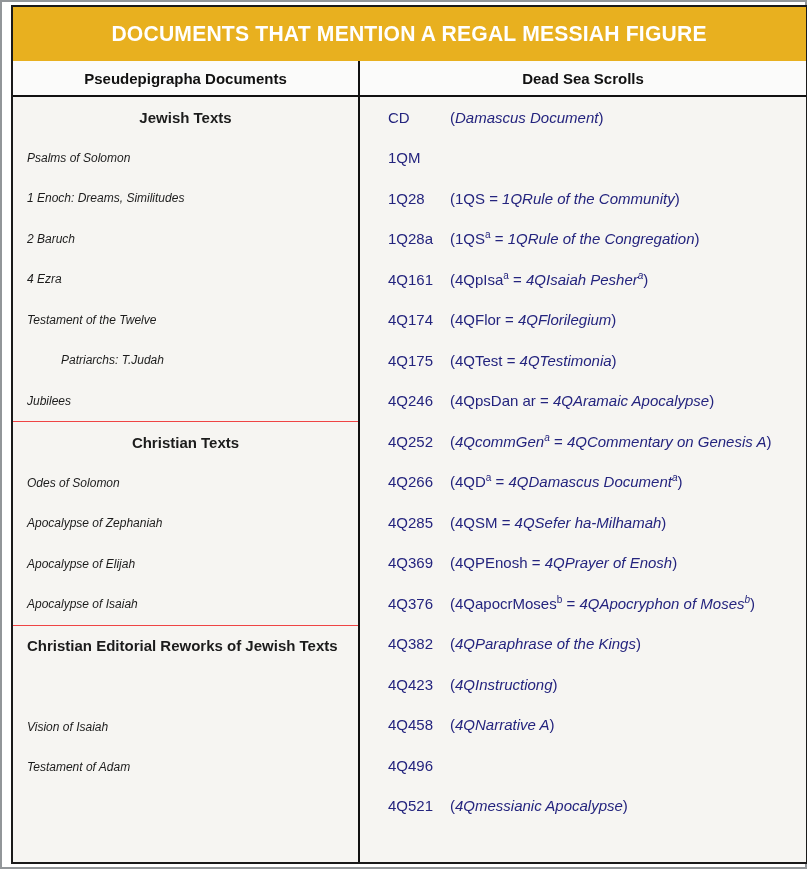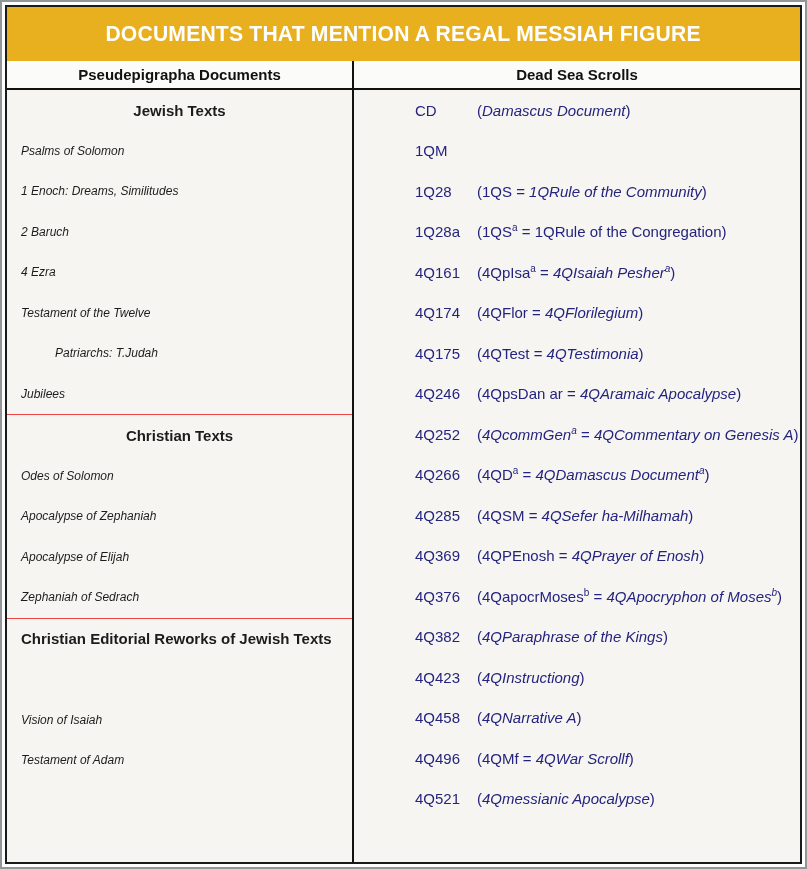"DOCUMENTS THAT MENTION A REGAL" .table-wrap { margin-left: none -> 6px }
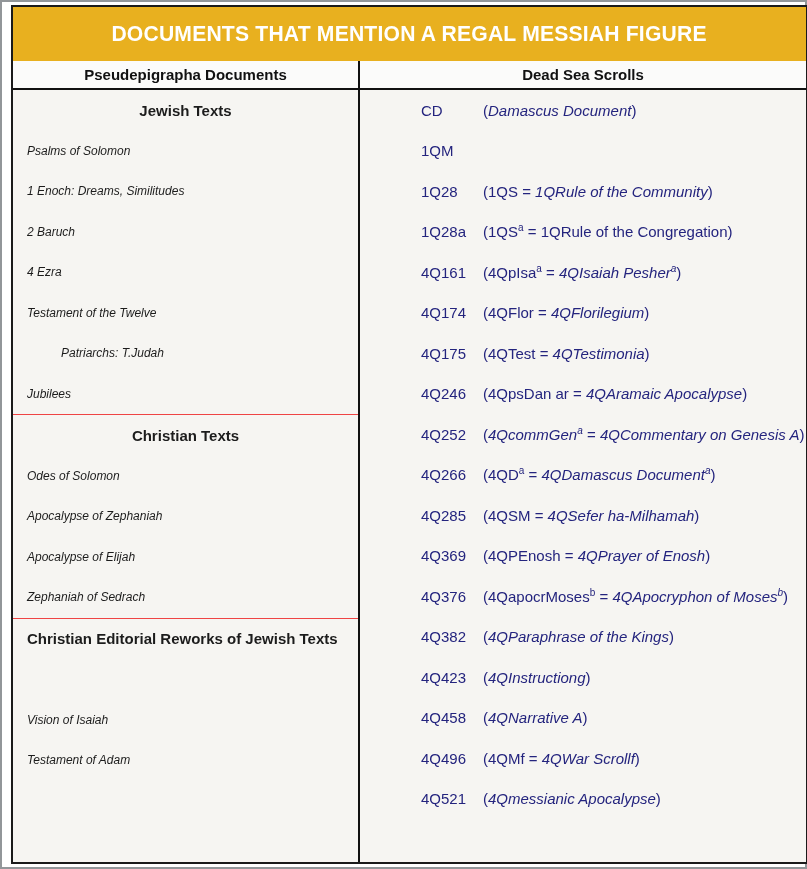"Pseudepigrapha Documents" .colheaders { height: 29px -> 36px }
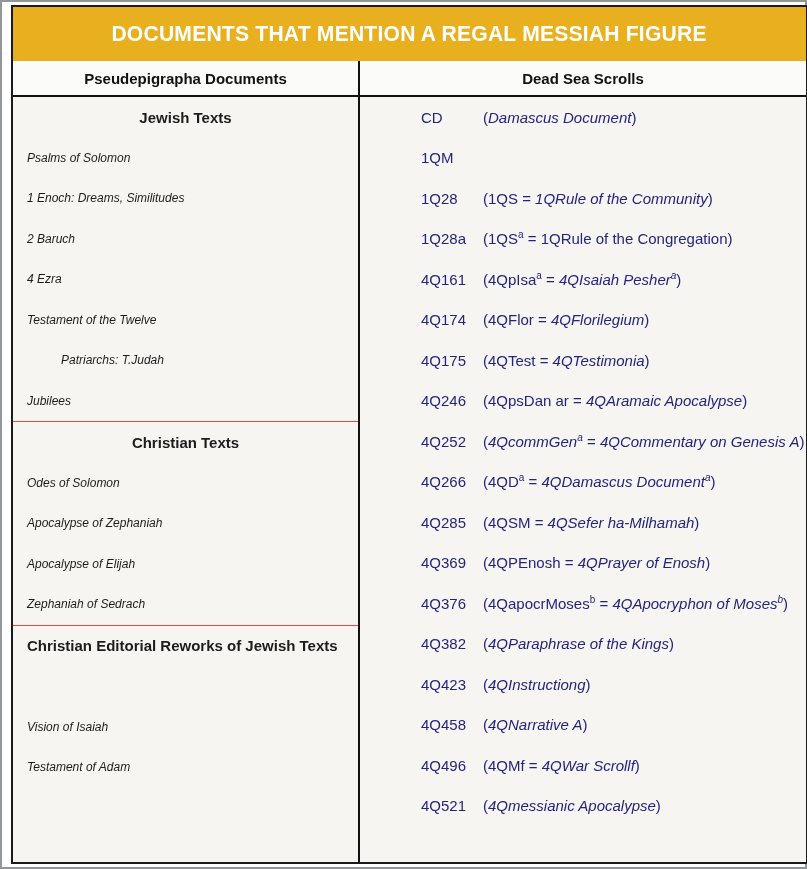"Jewish Texts" .table-body { gap: 33px -> none }
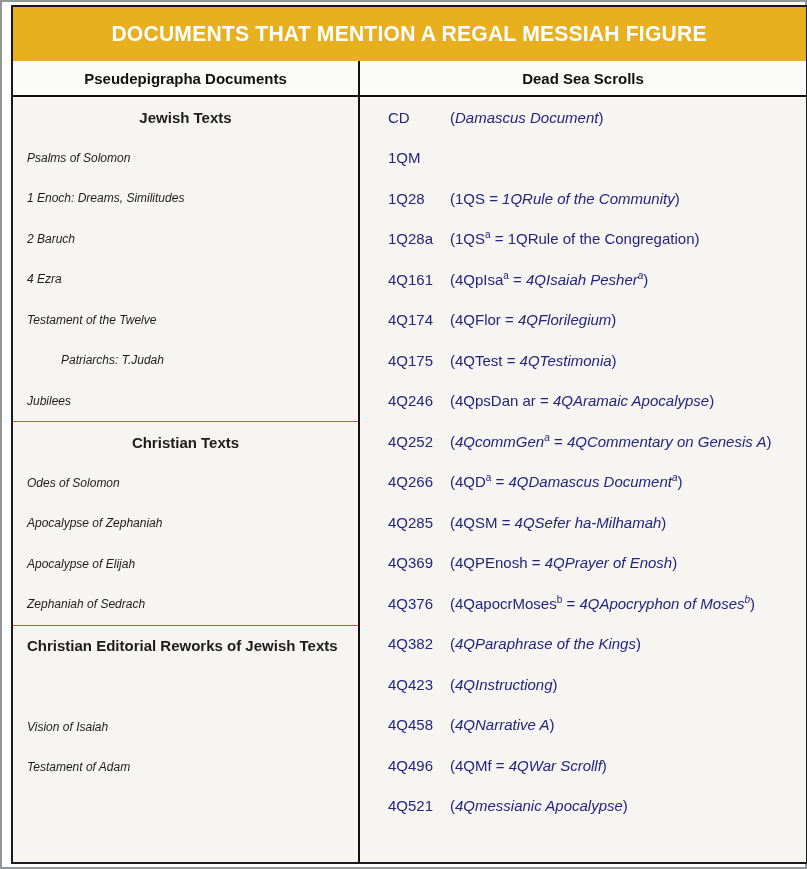"1QRule of the Congregation" span { font-style: none -> italic }
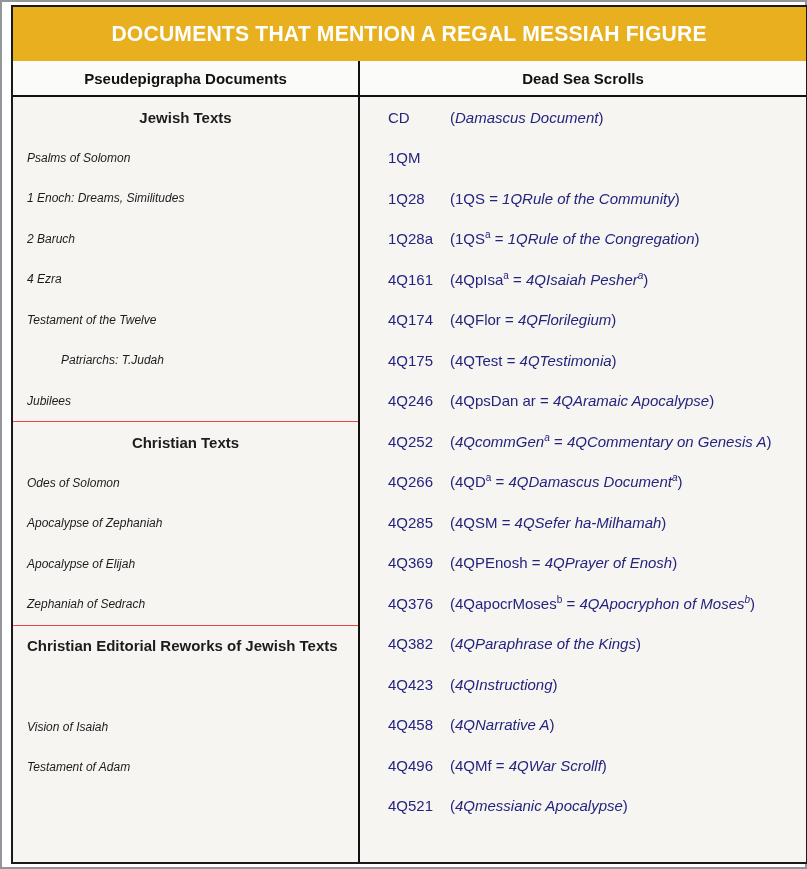"Zephaniah of Sedrach" div.pseudo-item { text: Zephaniah of Sedrach -> Apocalypse of Isaiah }
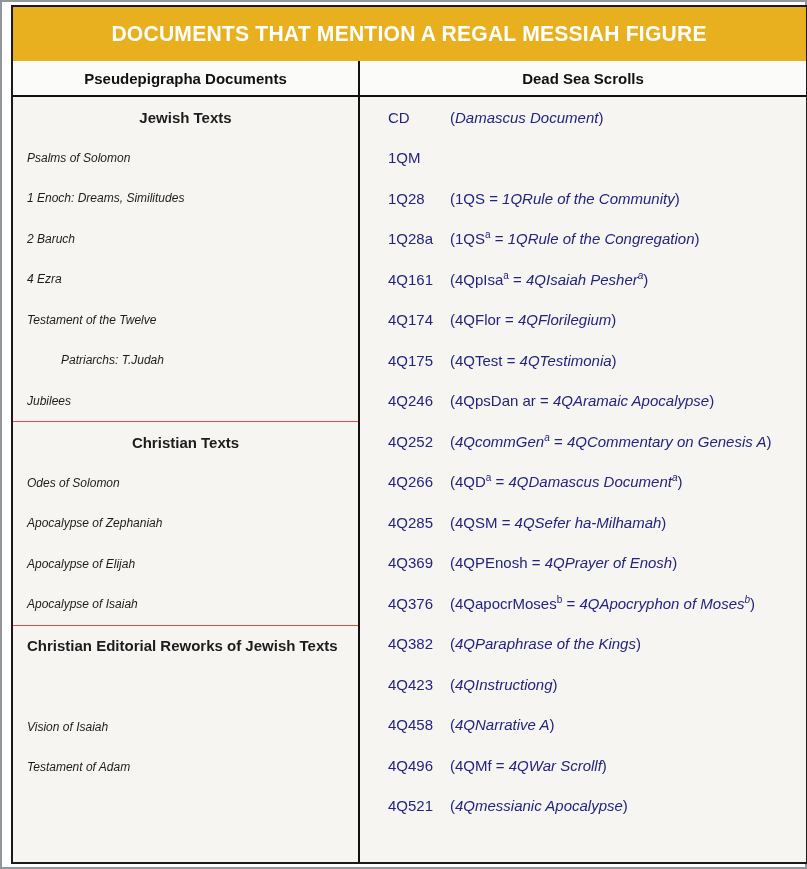"(4QMf = 4QWar Scrollf)" span.dss-desc { html: <span><span>(4QMf = </span><span>4QWar Scrollf</span><span>)</span></span> -> none }
